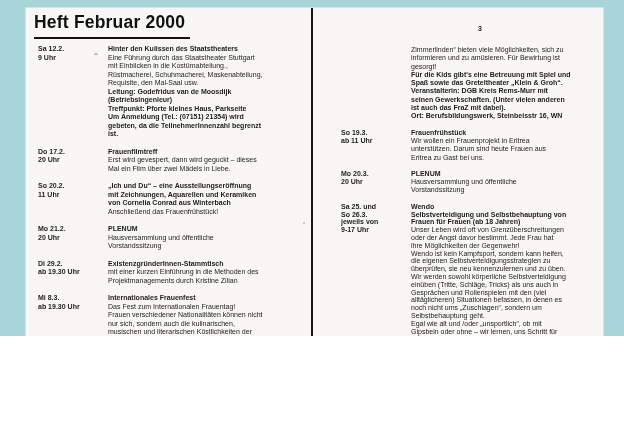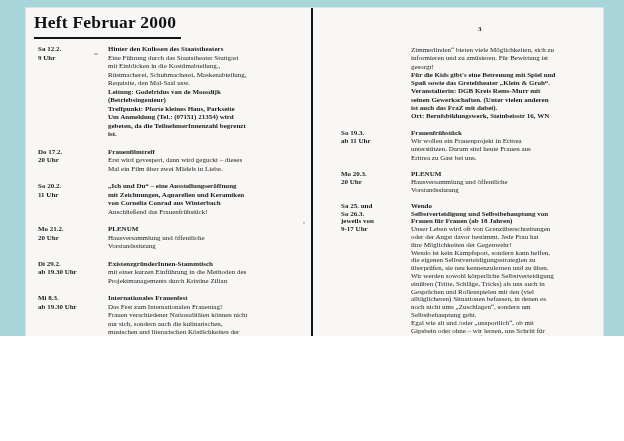"Heft Februar 2000" .stage { font-family: Liberation Serif, serif -> none }
